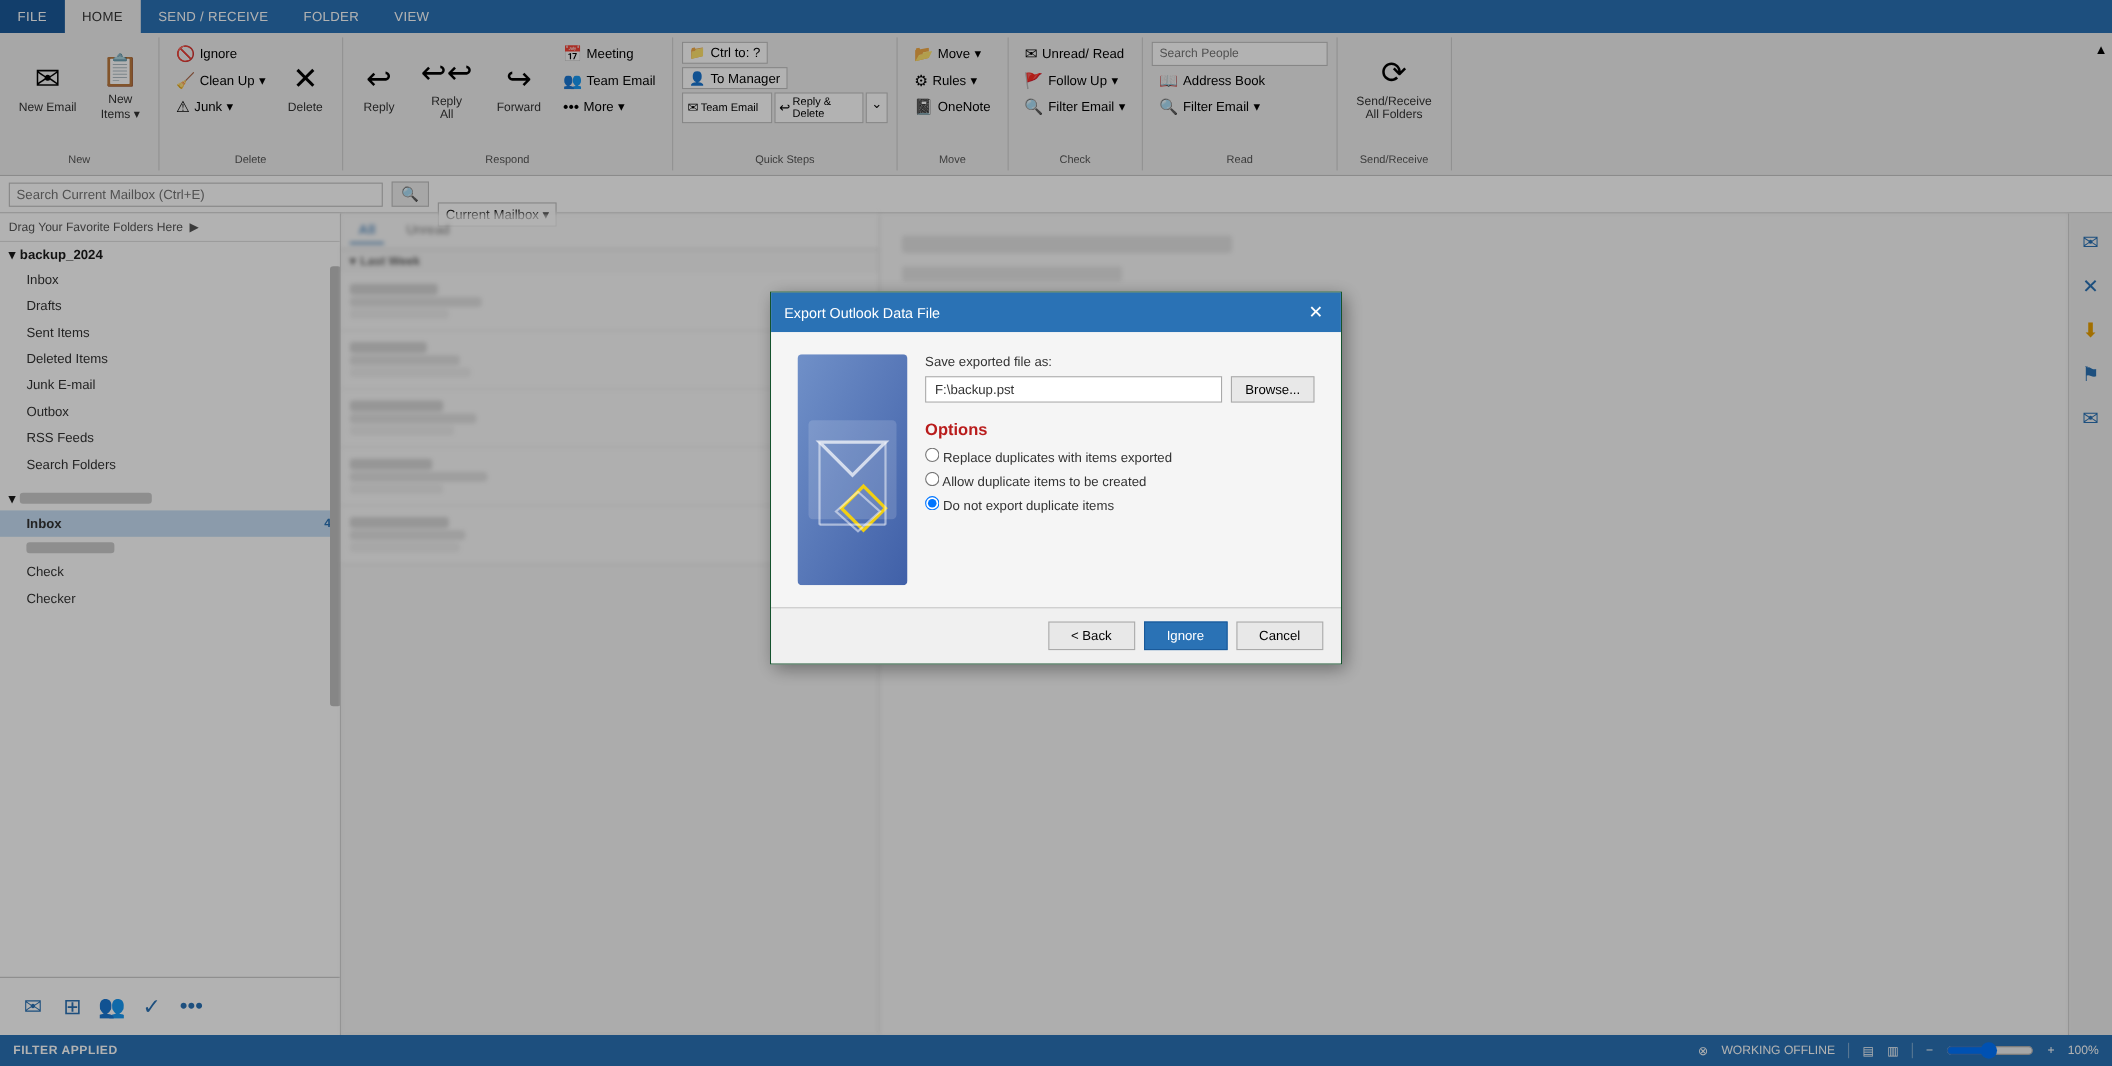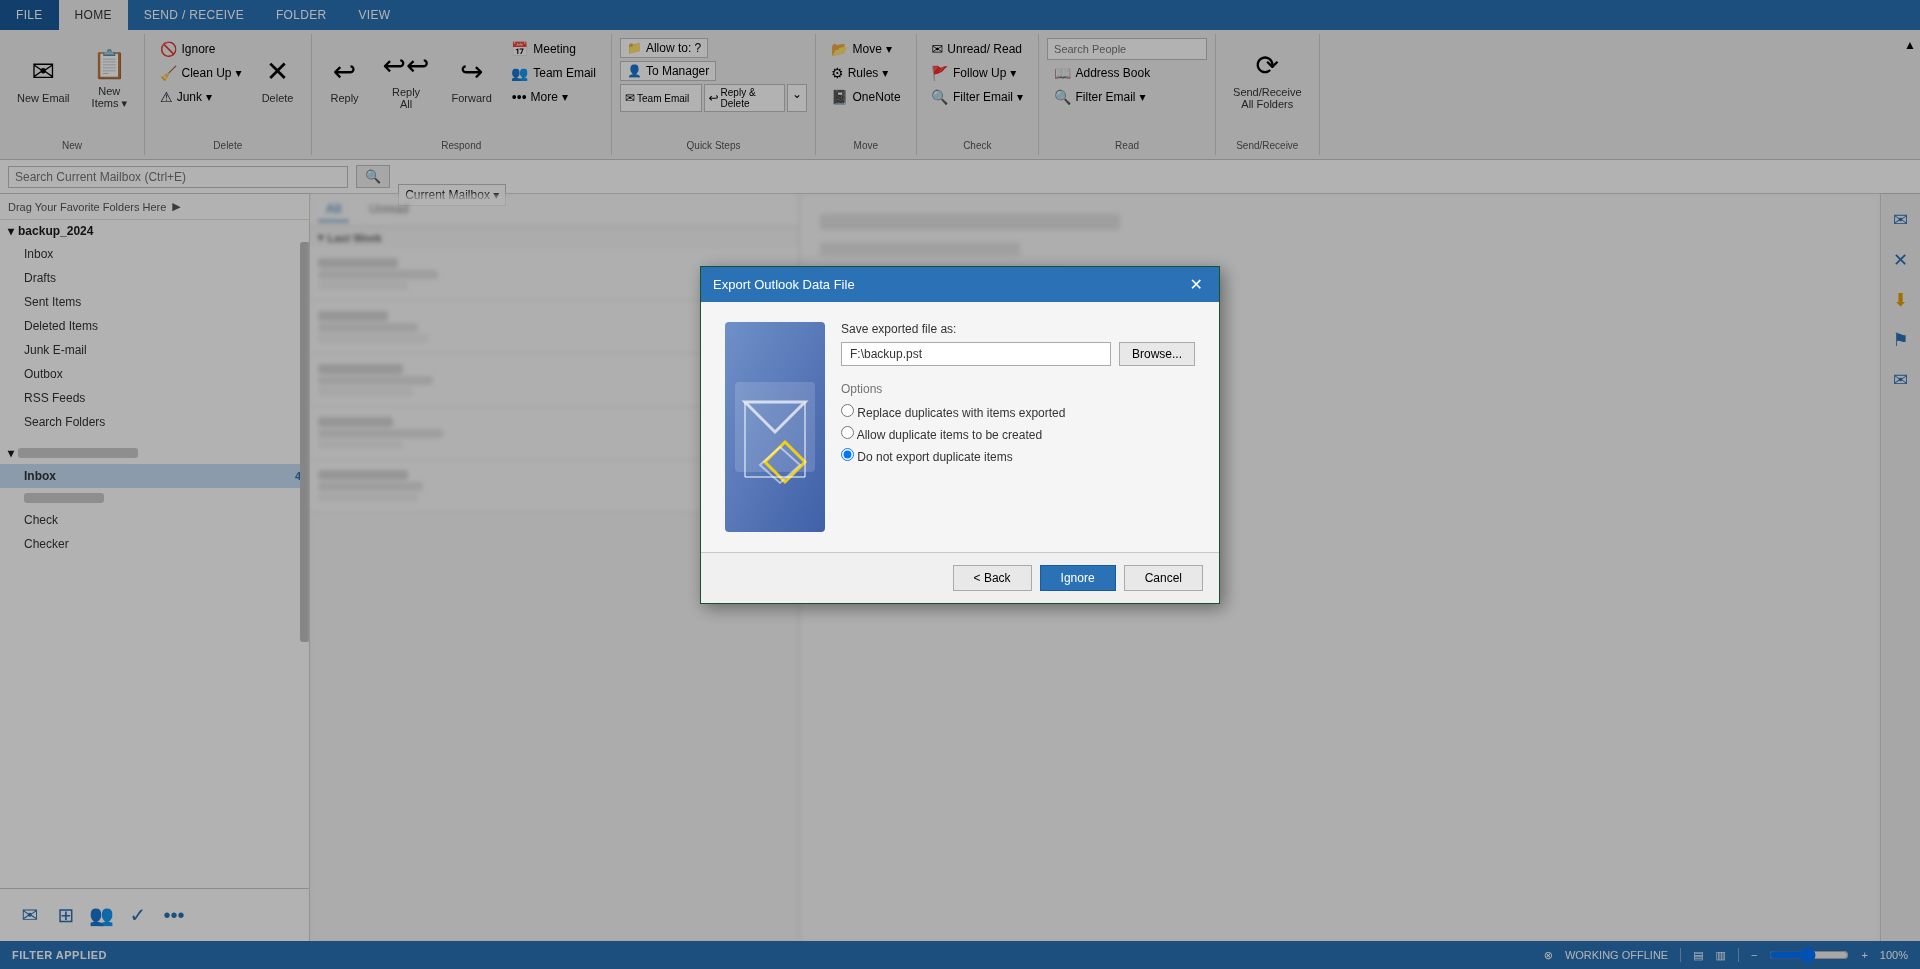"Allow to: ?" span { text: Allow -> Ctrl }
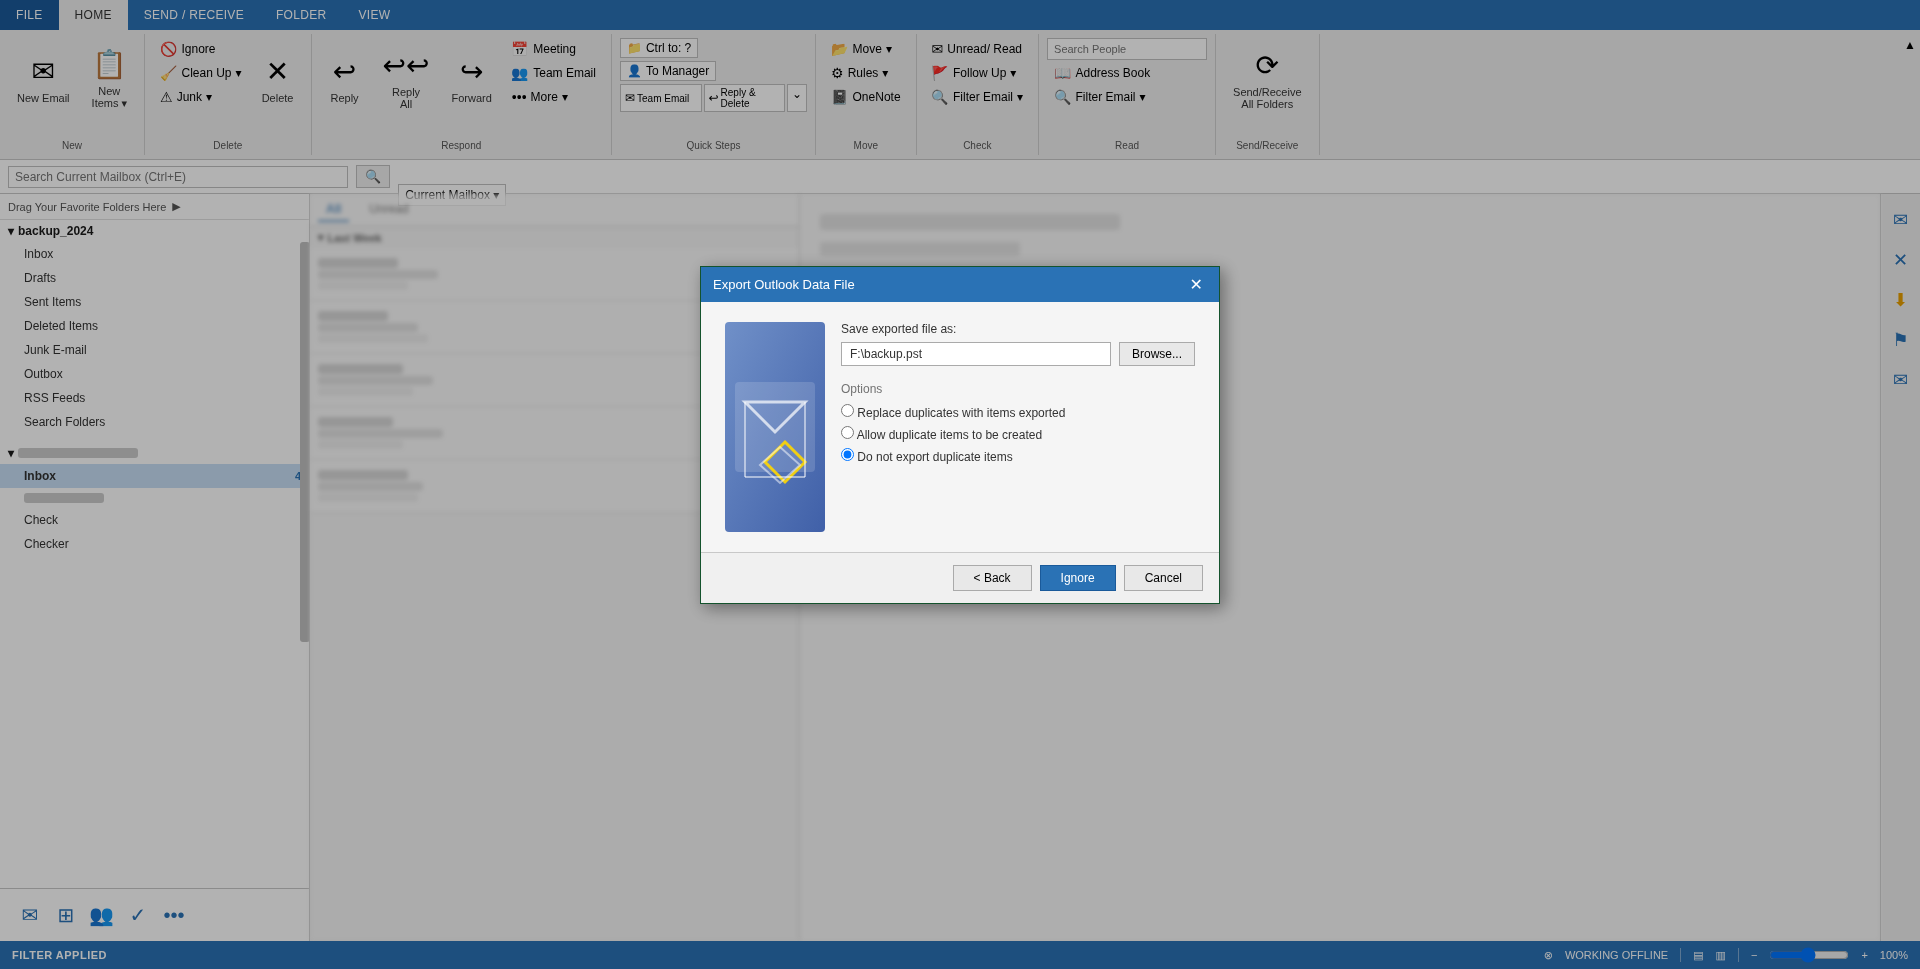"Options" .options-title { color: #737373 -> #b91c1c; font-size: 12px -> 15px; font-weight: normal -> bold }
